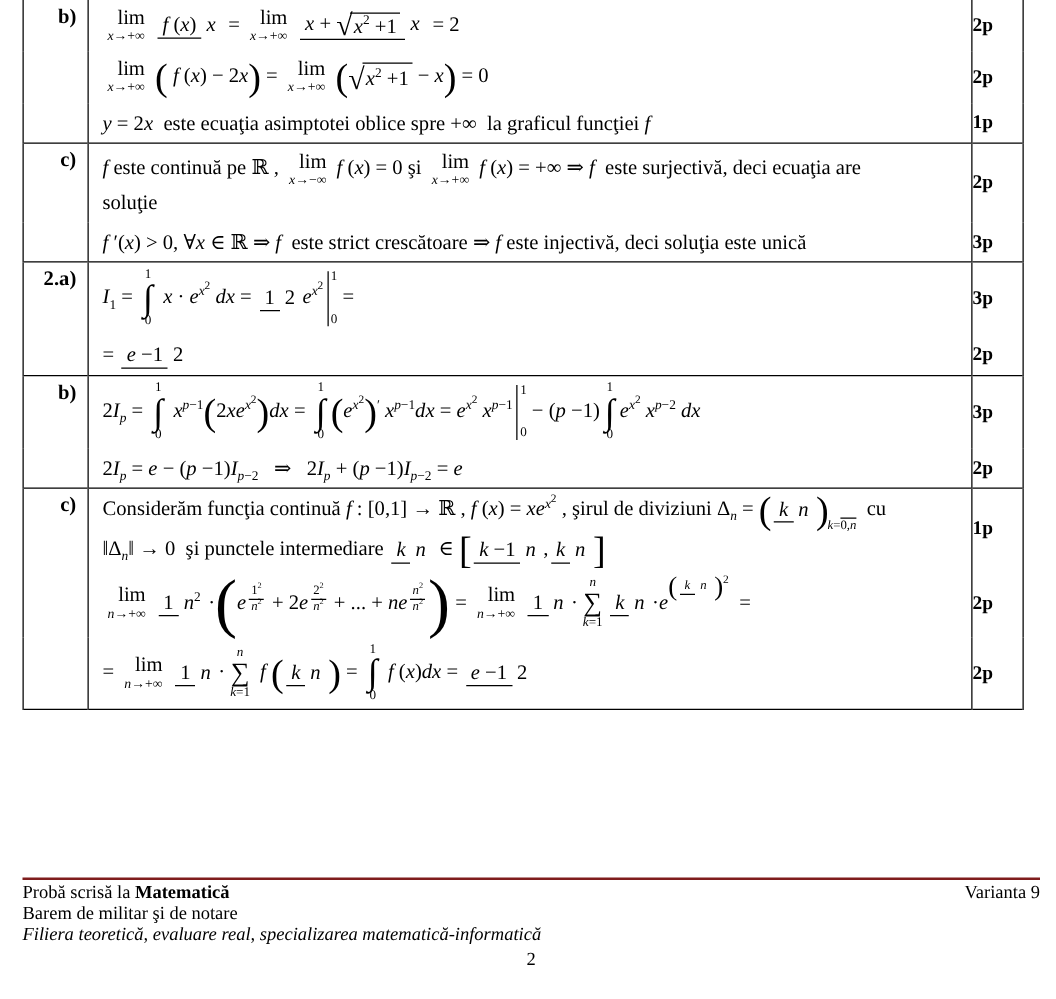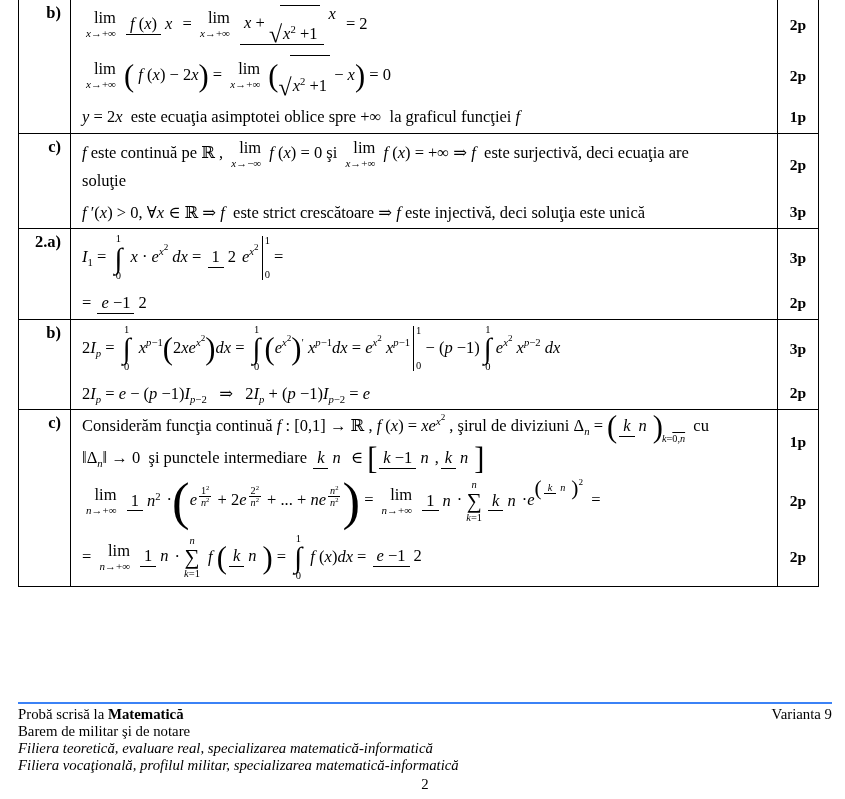"x2 +1" .sqrt .rc { padding: 19px 3px 0 3px -> 1px 3px 0 3px }
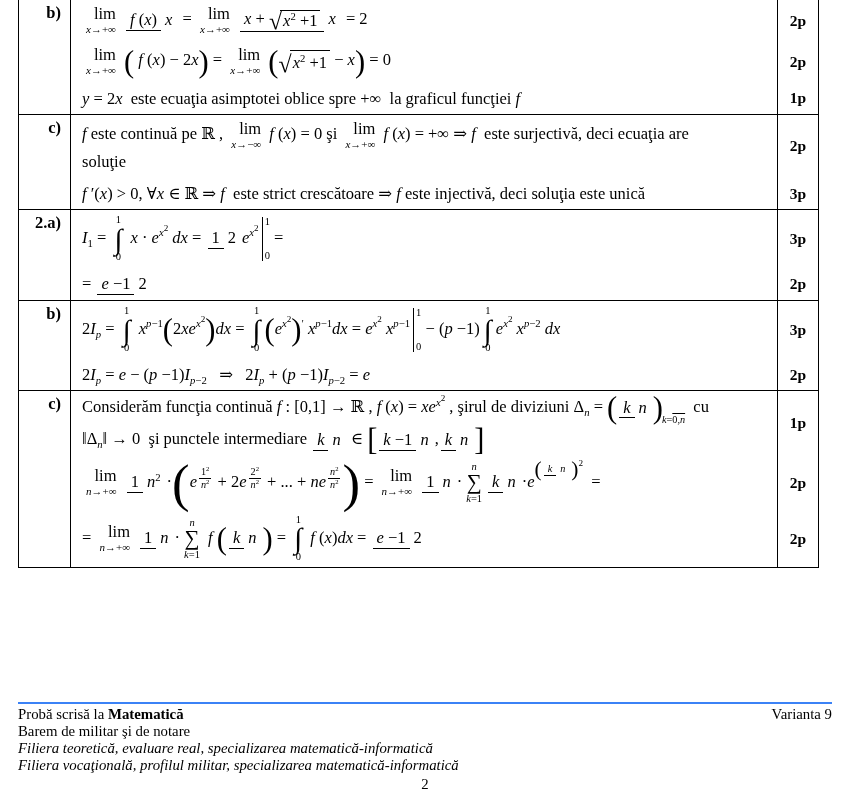"2p" td.pts { text-align: center -> left }
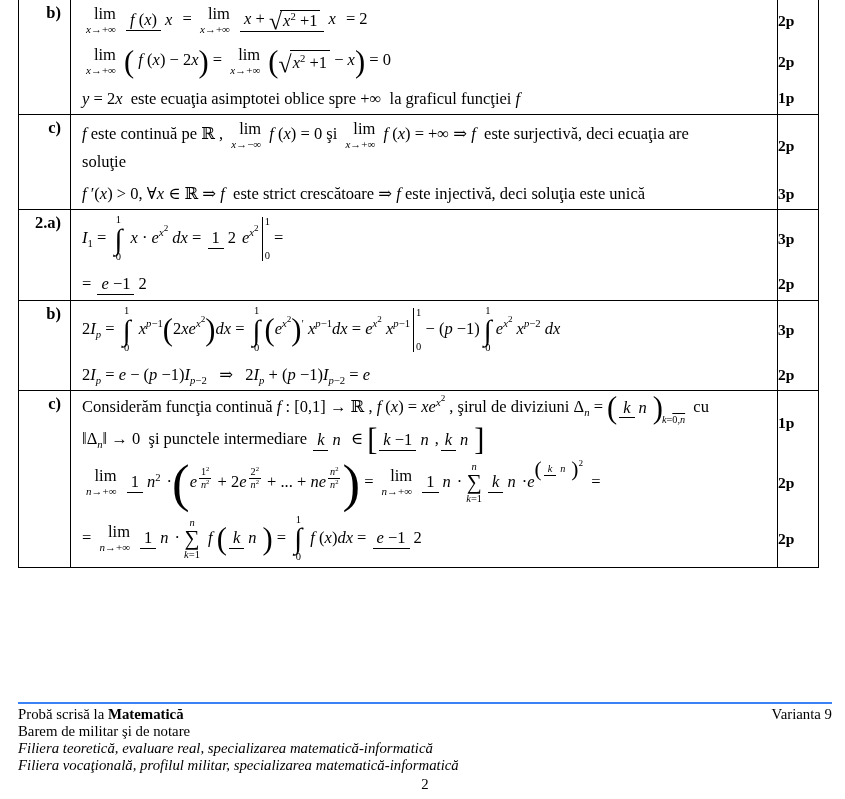"Probă scrisă la Matematică" .footer { border-top: 2px solid #3b82f6 -> 2px solid #7f1d1d }
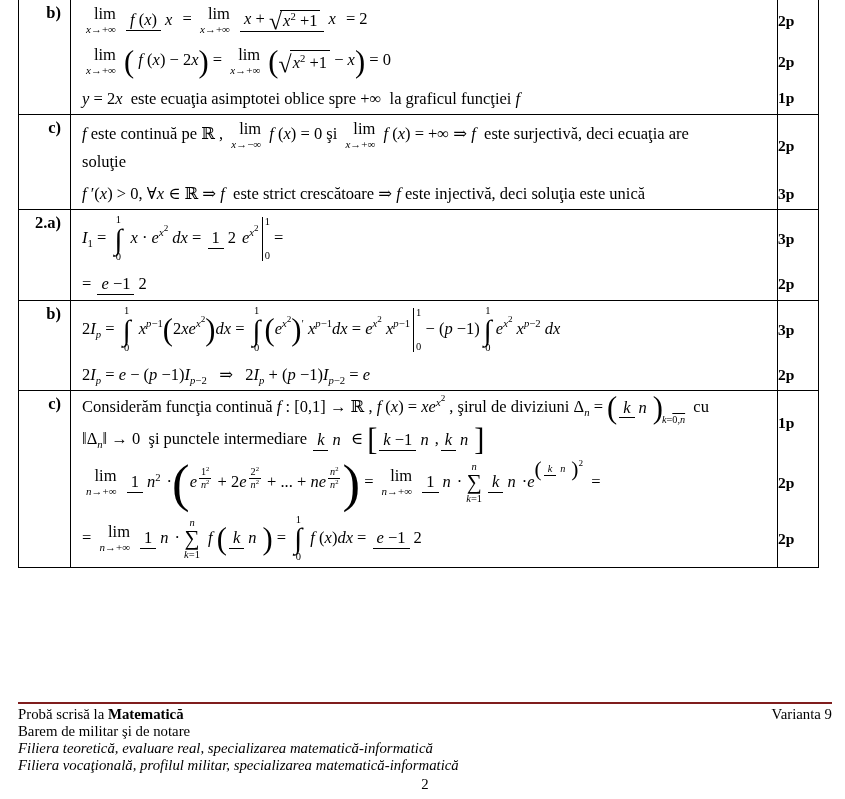"Filiera vocaţională, profilul militar," div.f-it { html: <div>Filiera vocaţională, profilul militar, specializarea matematică-informatică</div> -> none }
